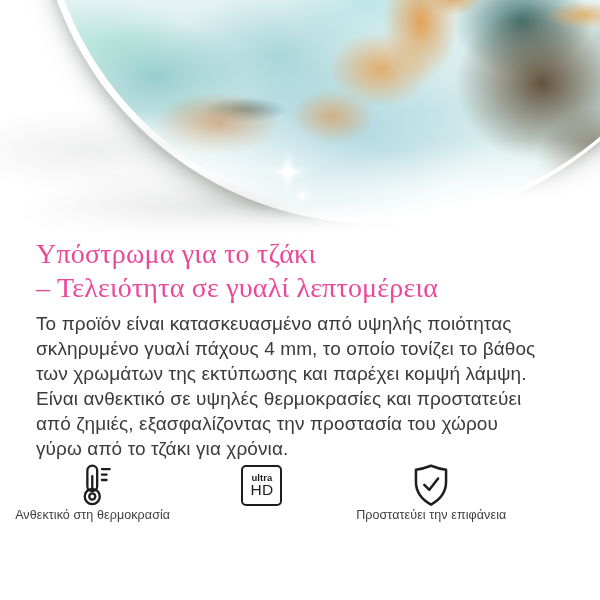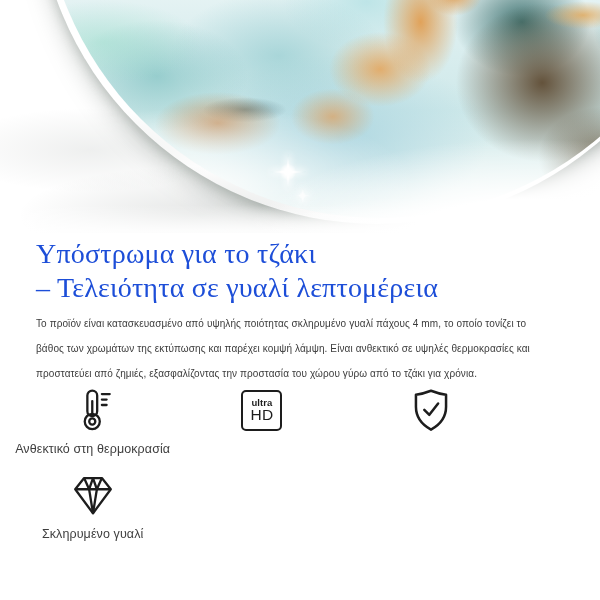"Υπόστρωμα για το τζάκι" .heading { color: #1d4ed8 -> #ec4899 }
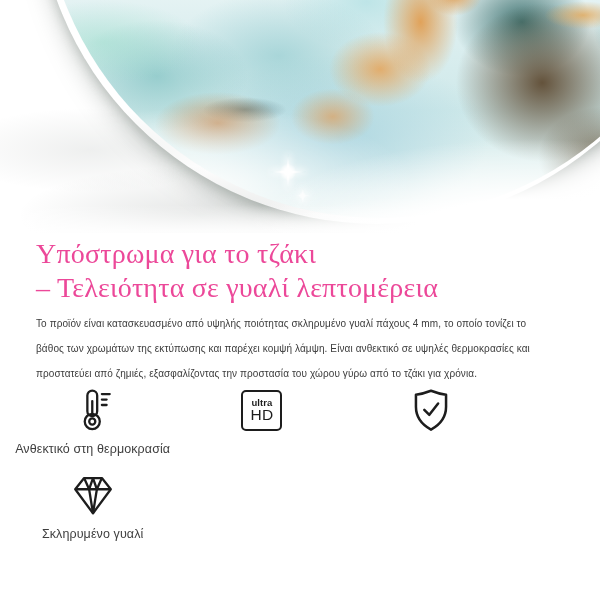"Το προϊόν είναι κατασκευασμένο από" .desc { font-size: 10px -> 19px }
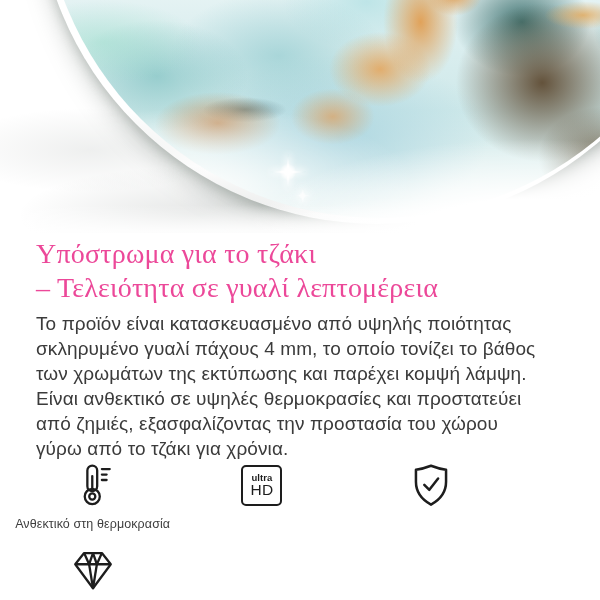"Ανθεκτικό στη θερμοκρασία" .feature-label { margin-top: 9px -> none }
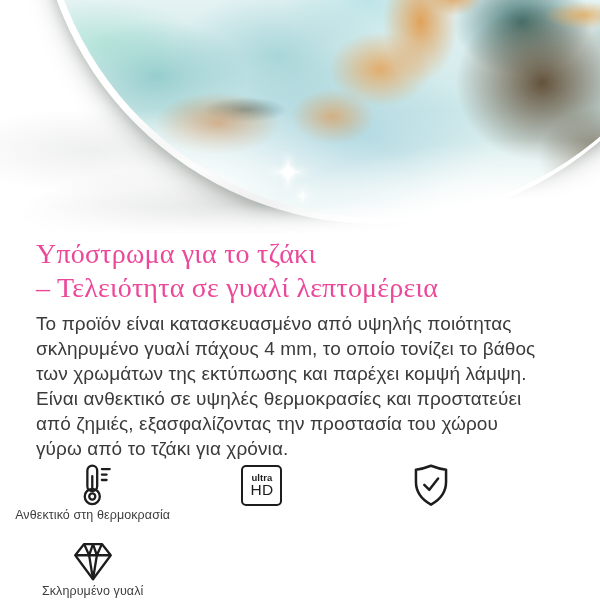"Προστατεύει την επιφάνεια" div.feature-label { html: none -> <div>Προστατεύει την επιφάνεια</div> }
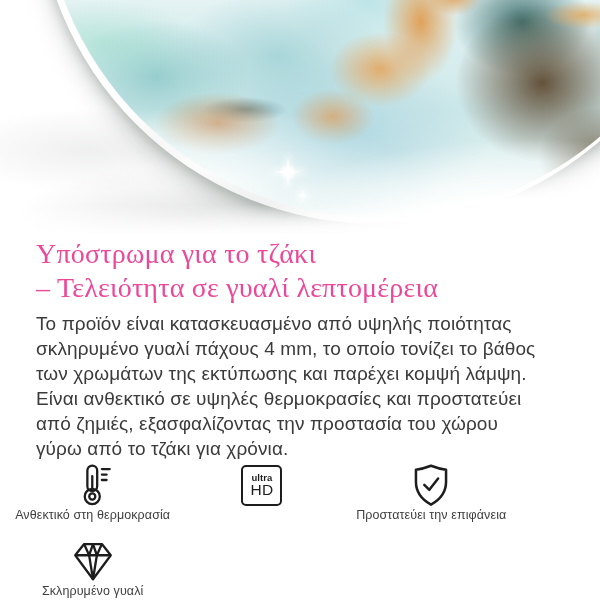"Σκληρυμένο γυαλί" div.feature { html: <div> <div> <svg> <path></path> <line></line> <polyline></polyline> <line></line> <line></line> </svg> </div> <div>Σκληρυμένο γυαλί</div> </div> -> none }
